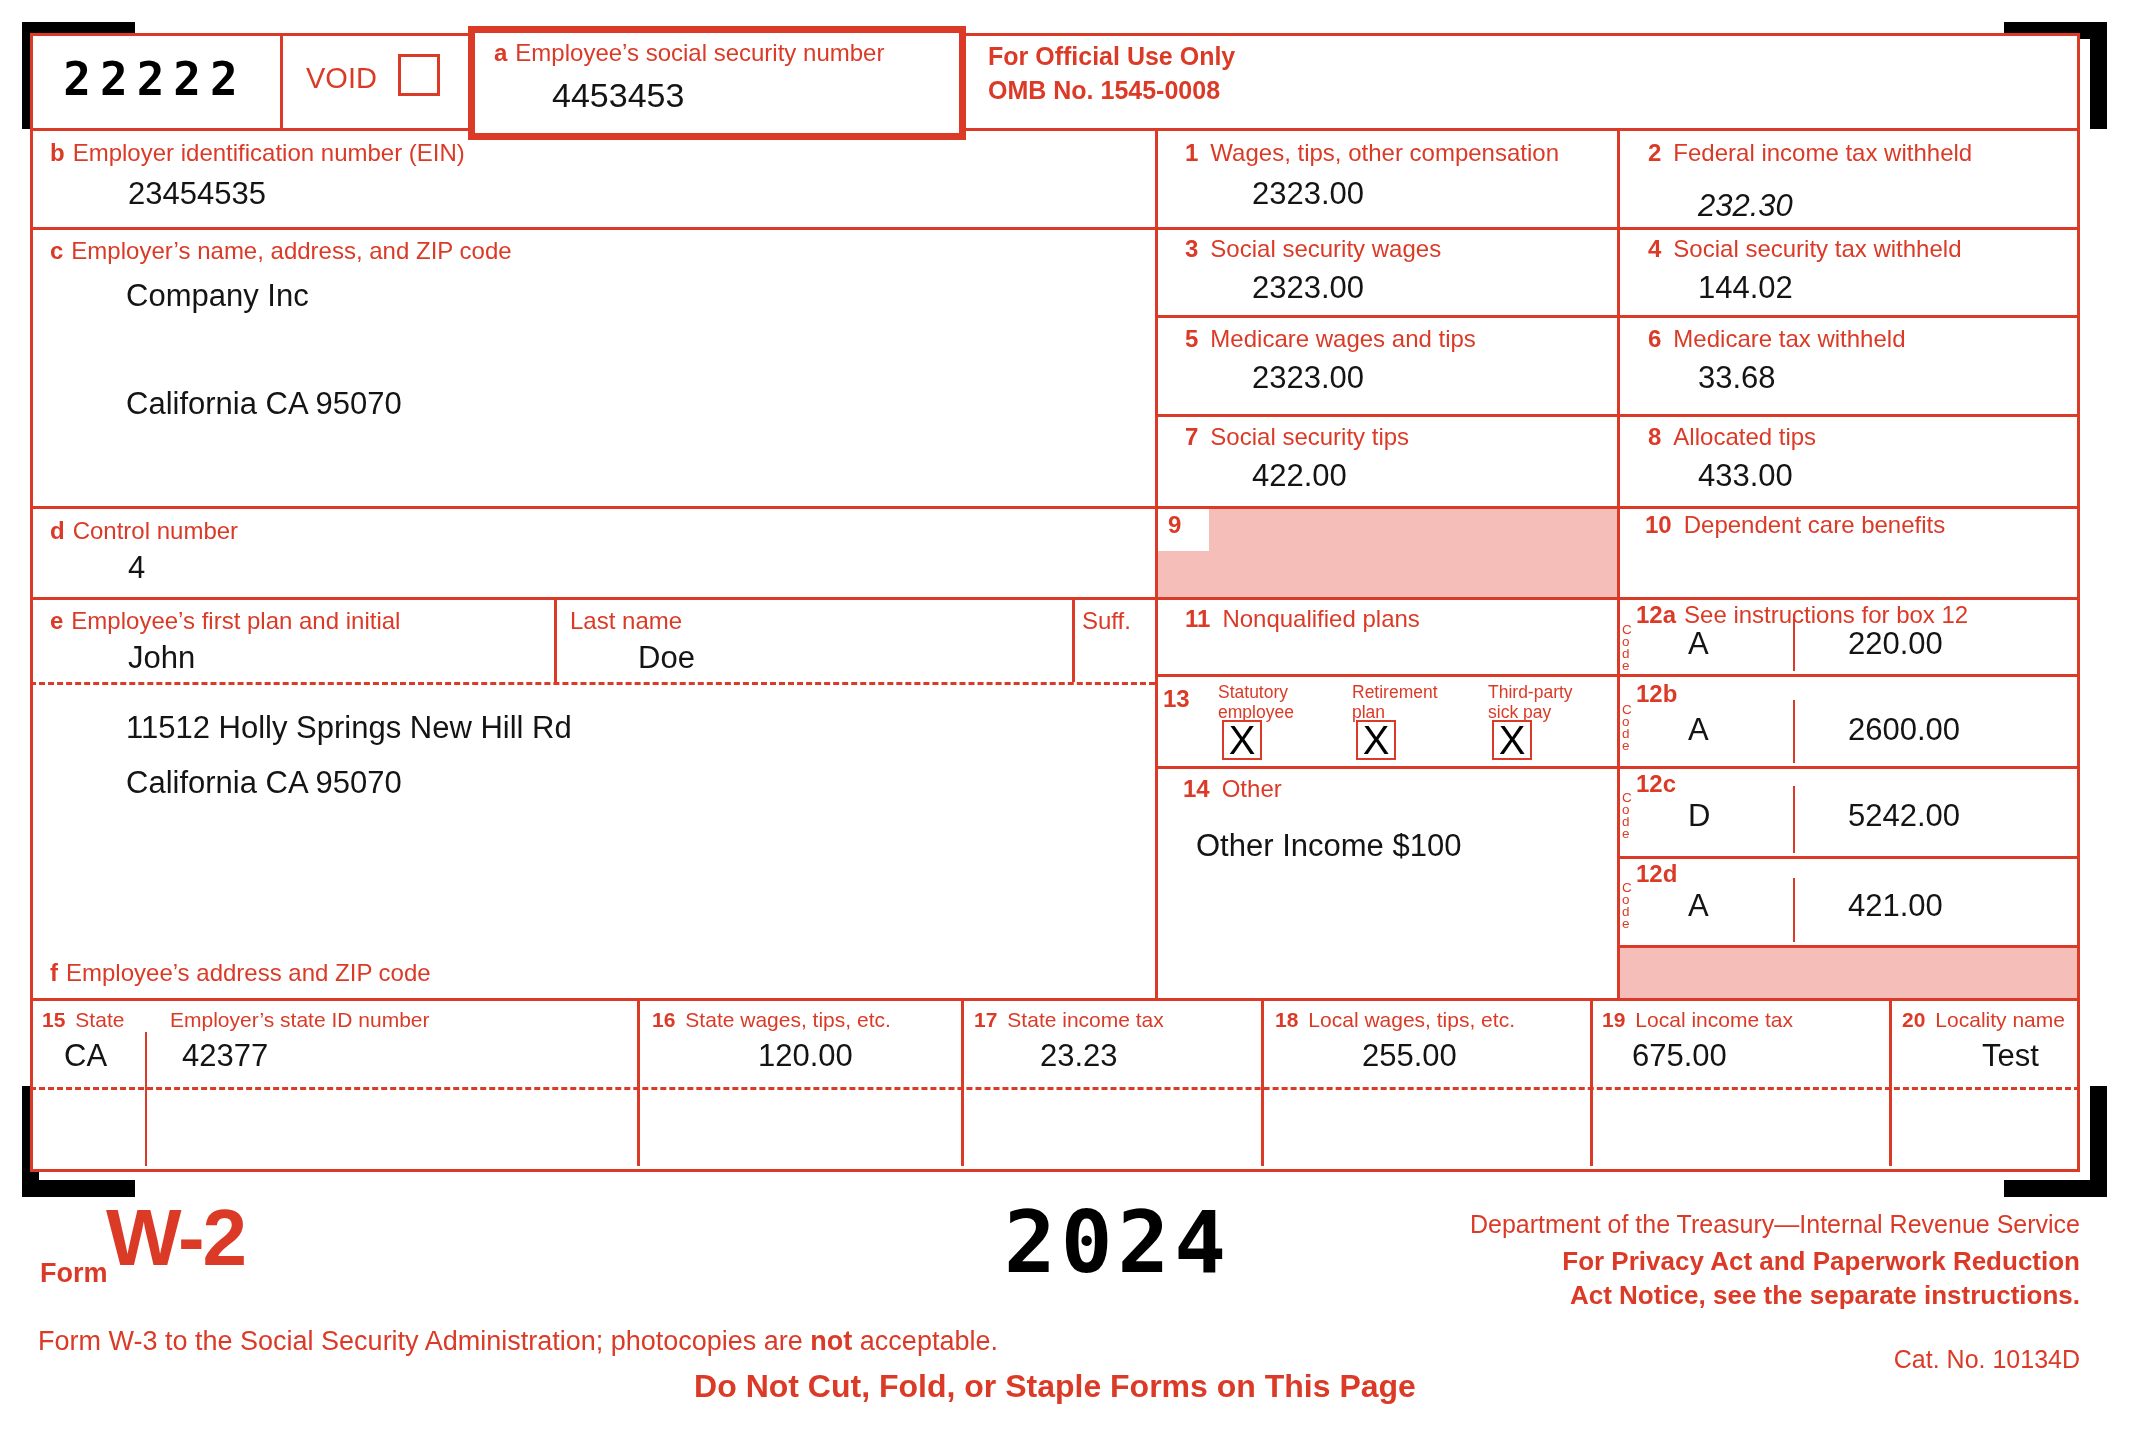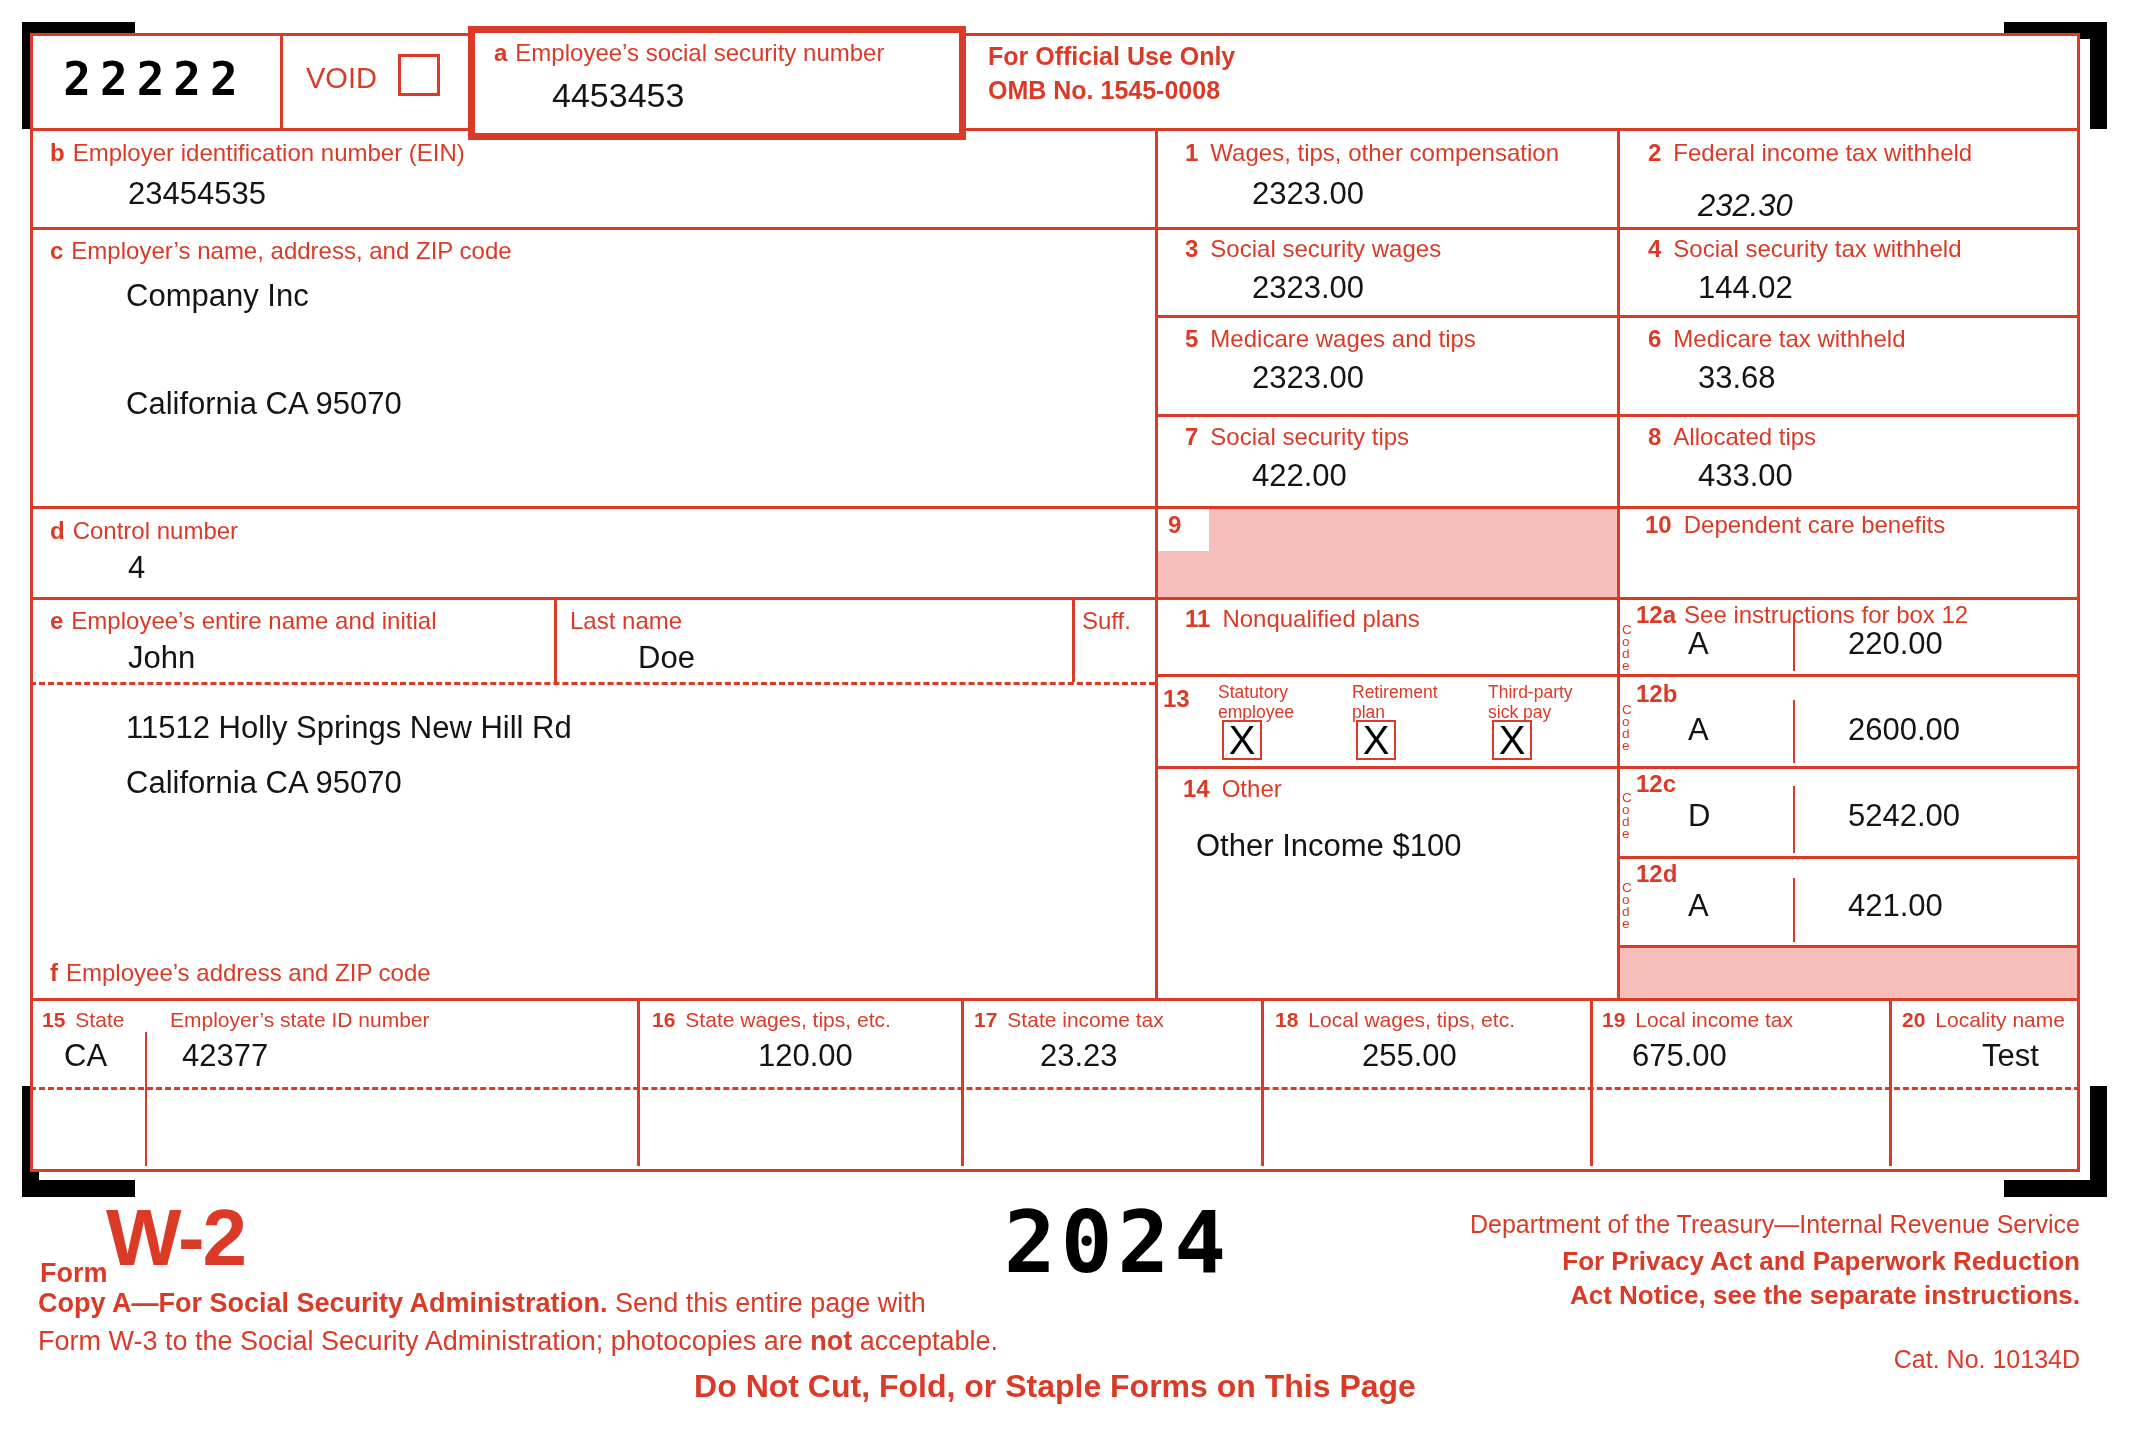"Employee’s entire name and initial" span { text: entire name -> first plan }
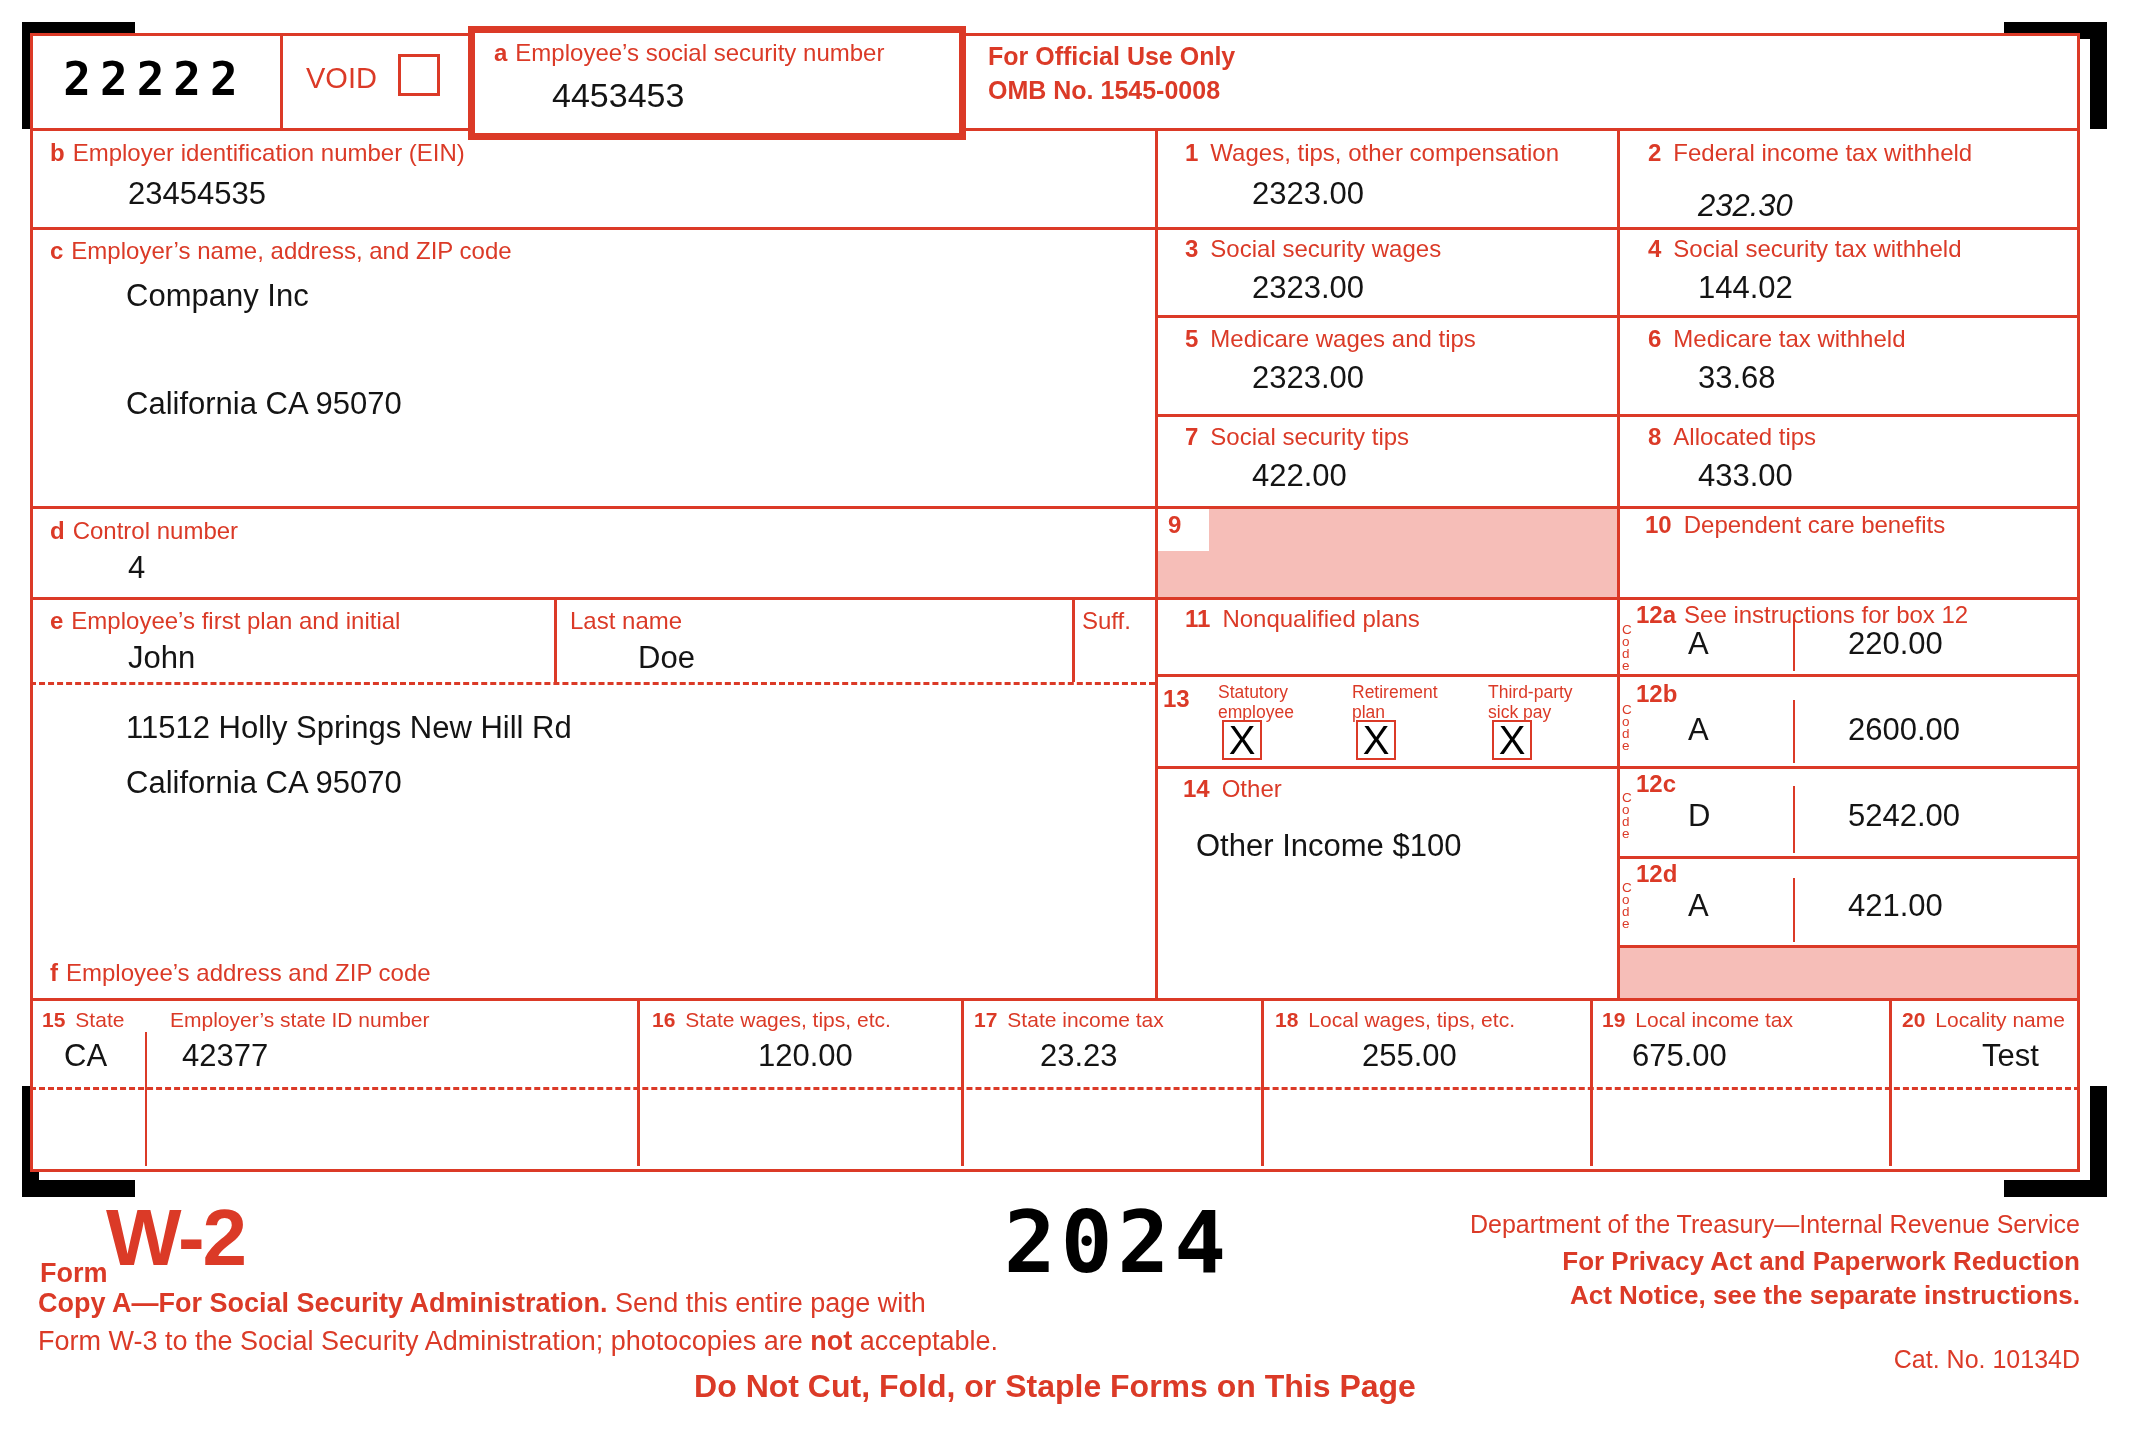"Copy A—For Social Security" div.abs { html: <div> <span>Copy A—For Social Security Administration.</span><span> Send this entire page with</span> </div> -> none }
